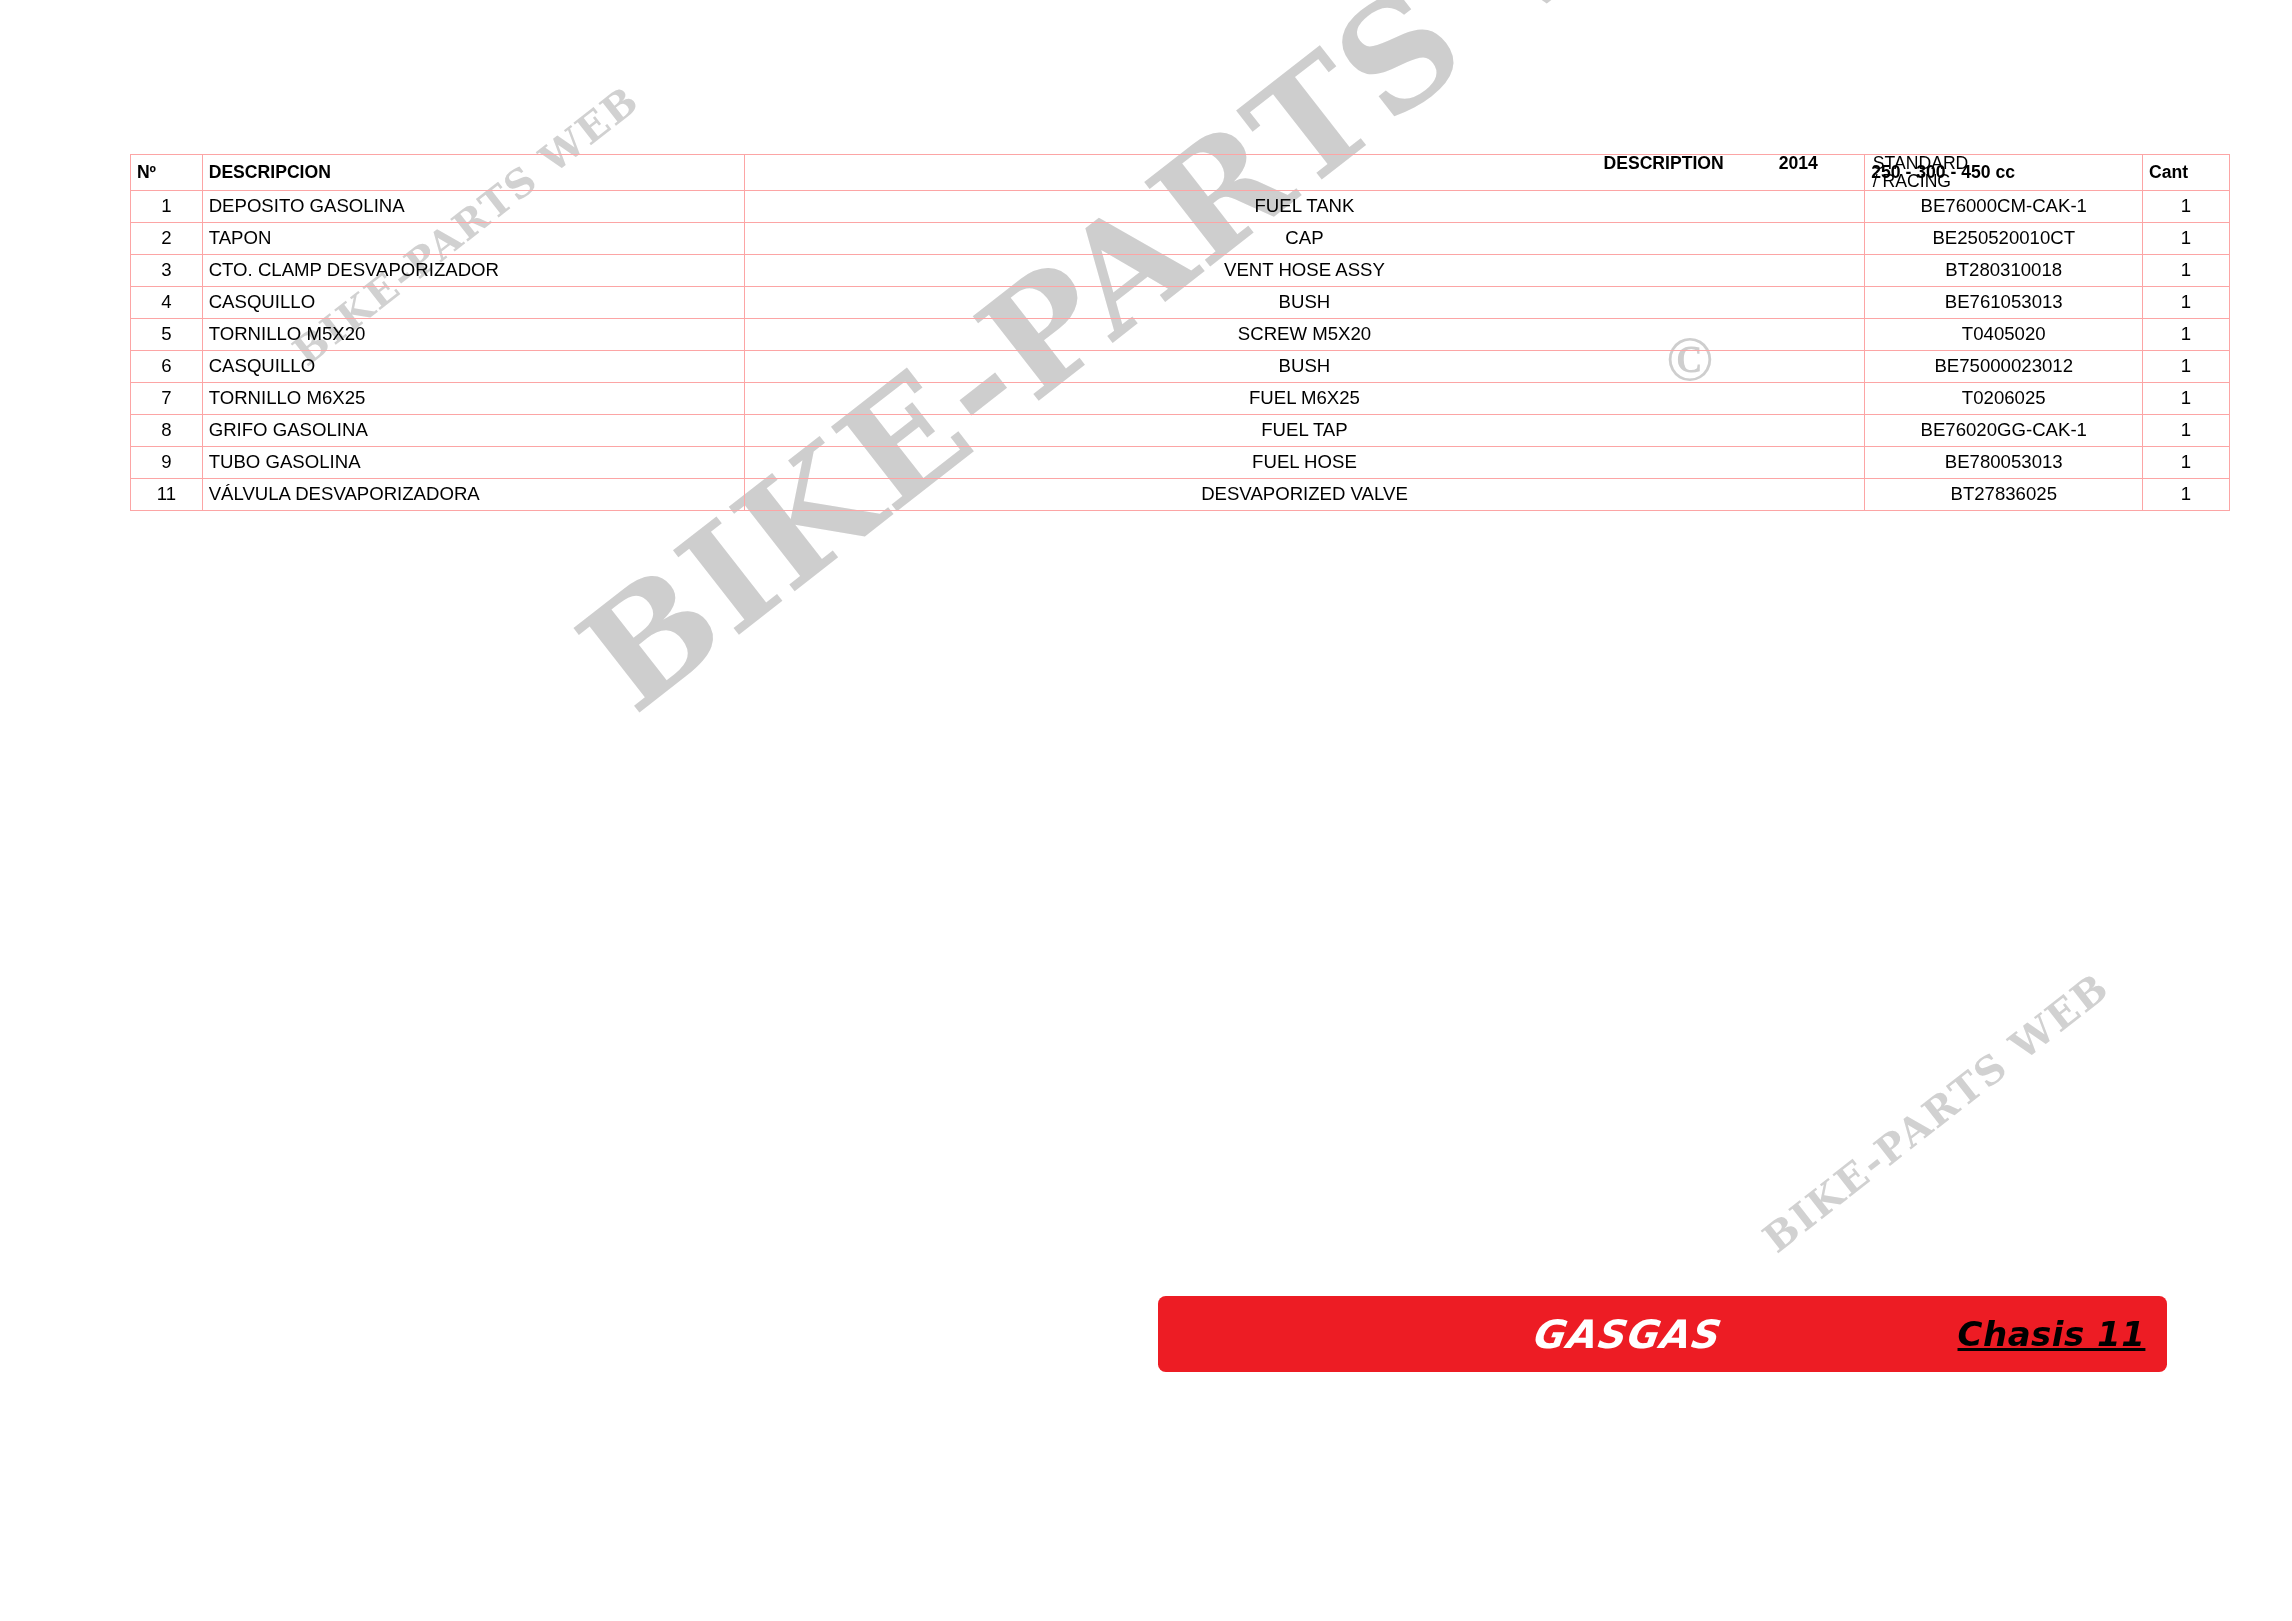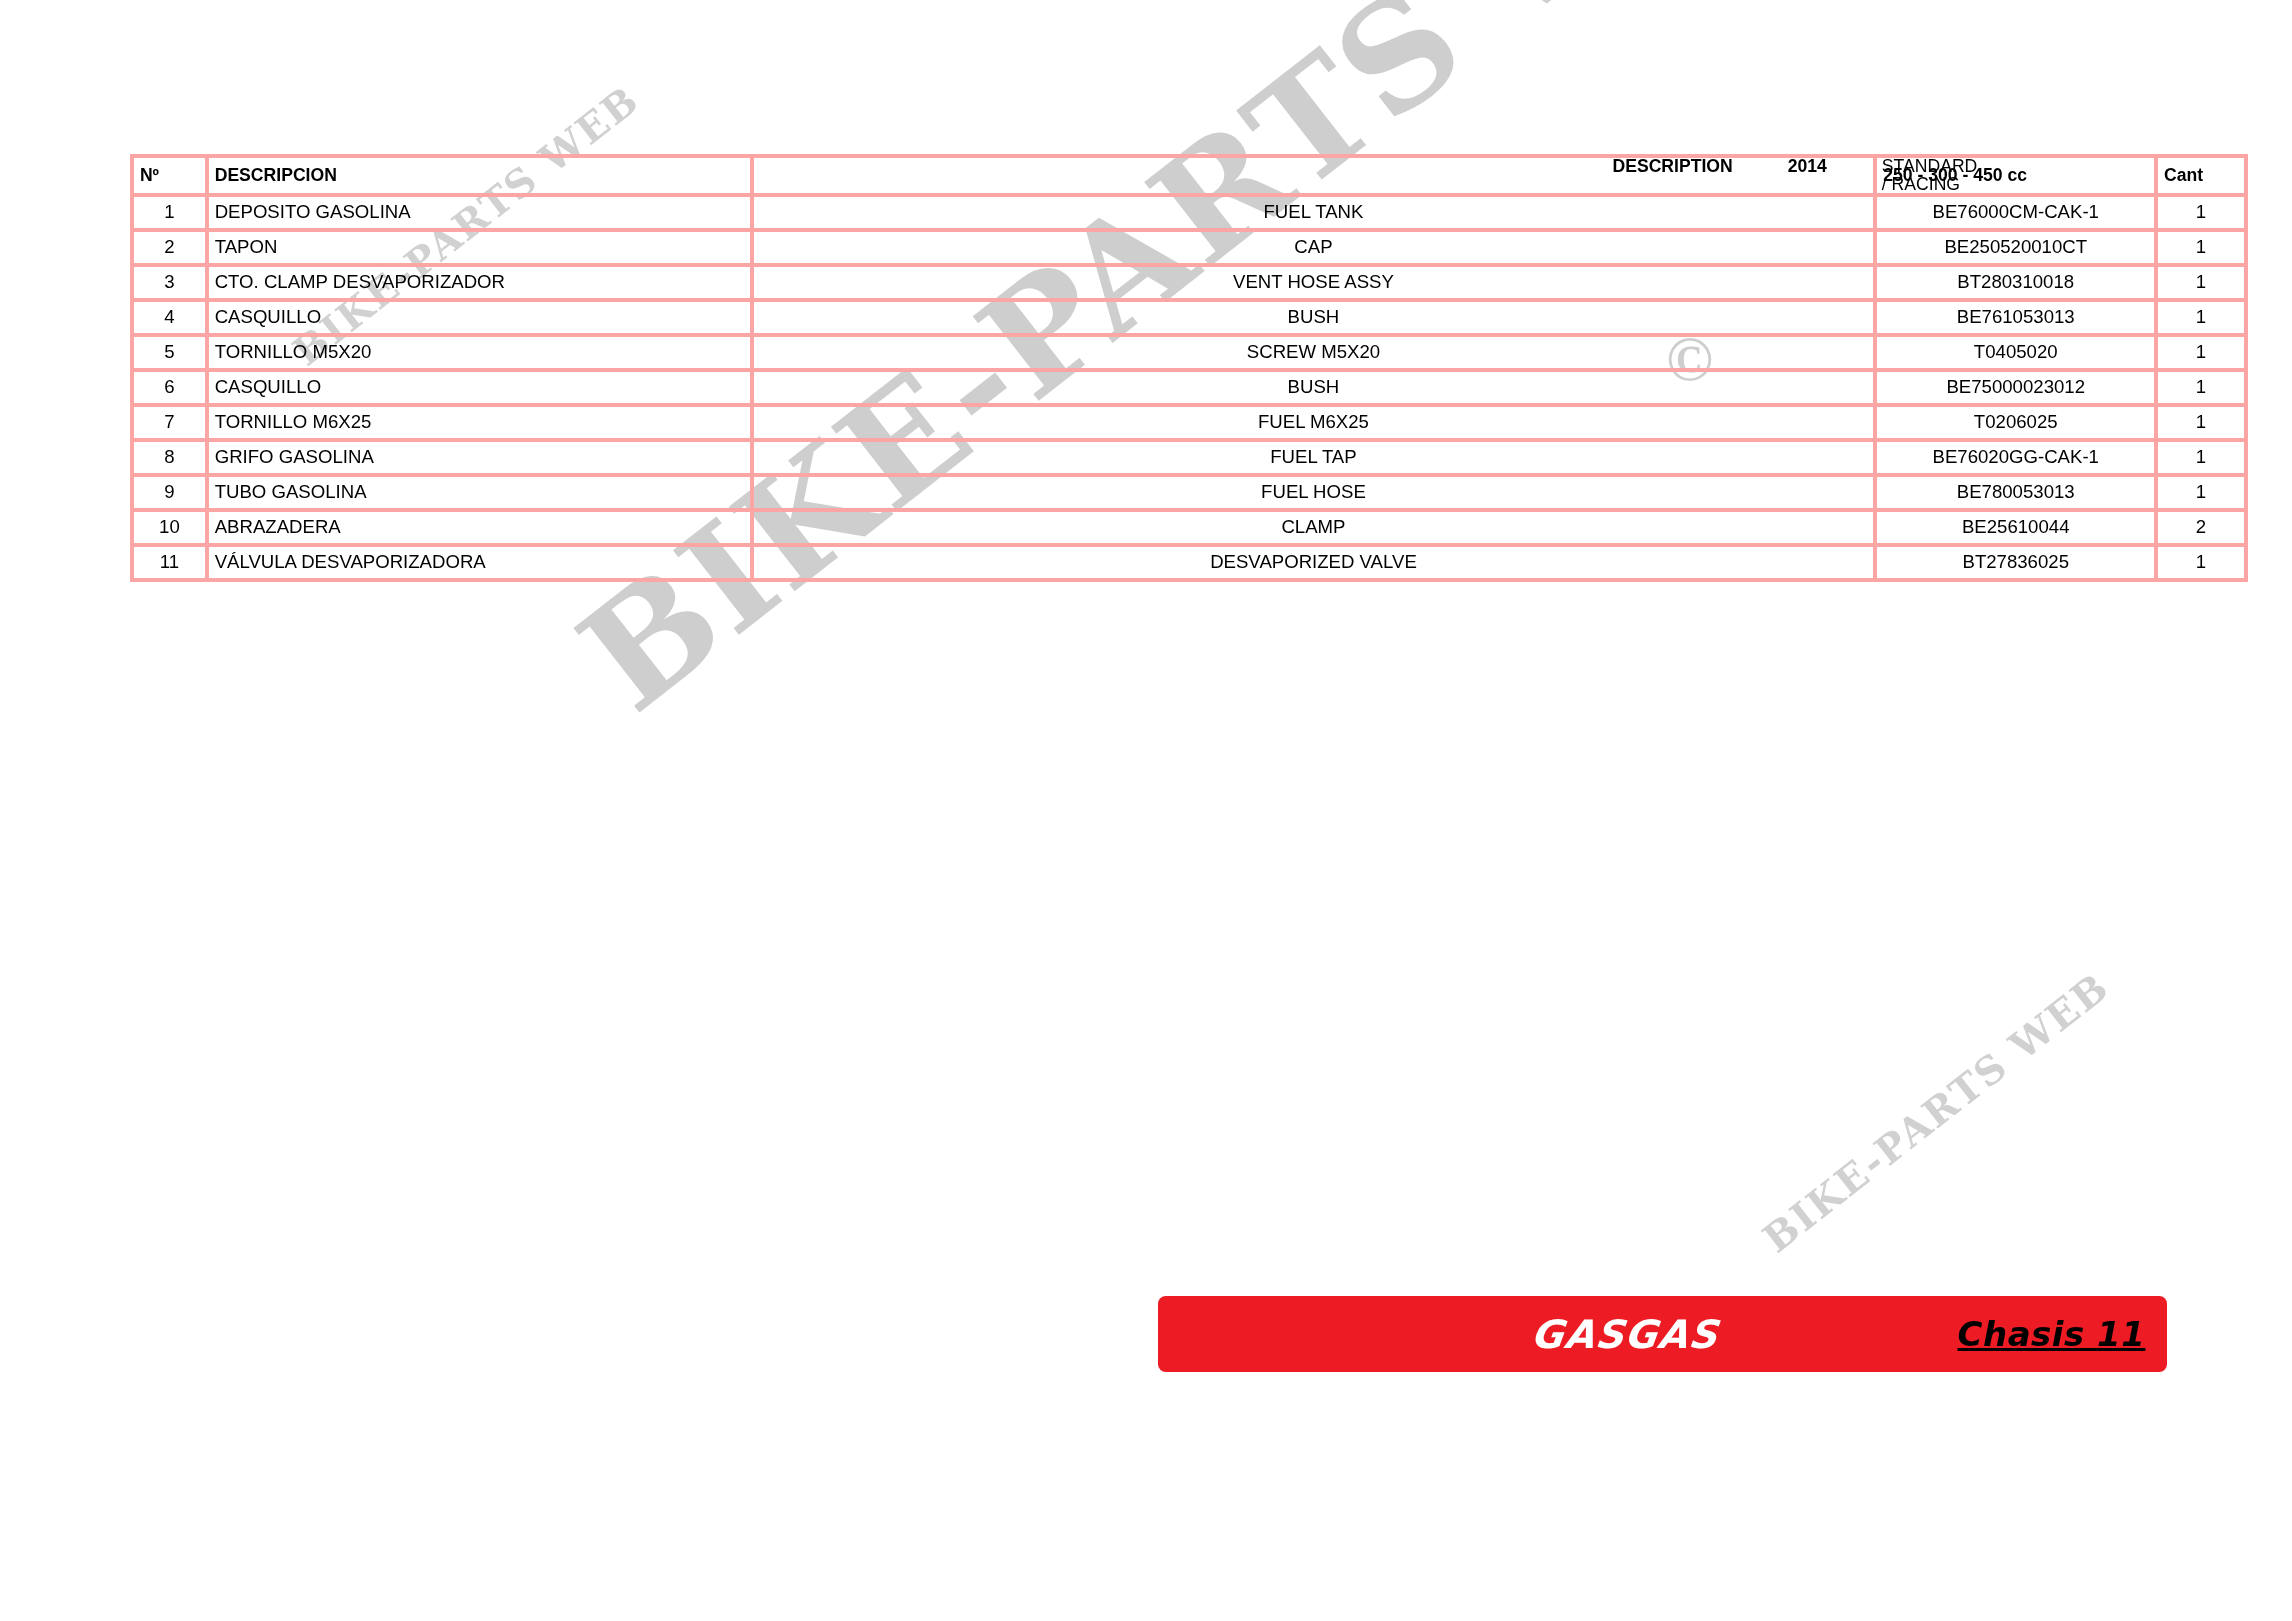"Nº" table.parts th, table.parts td { border: 4px solid #fca5a5 -> 1px solid #fca5a5 }
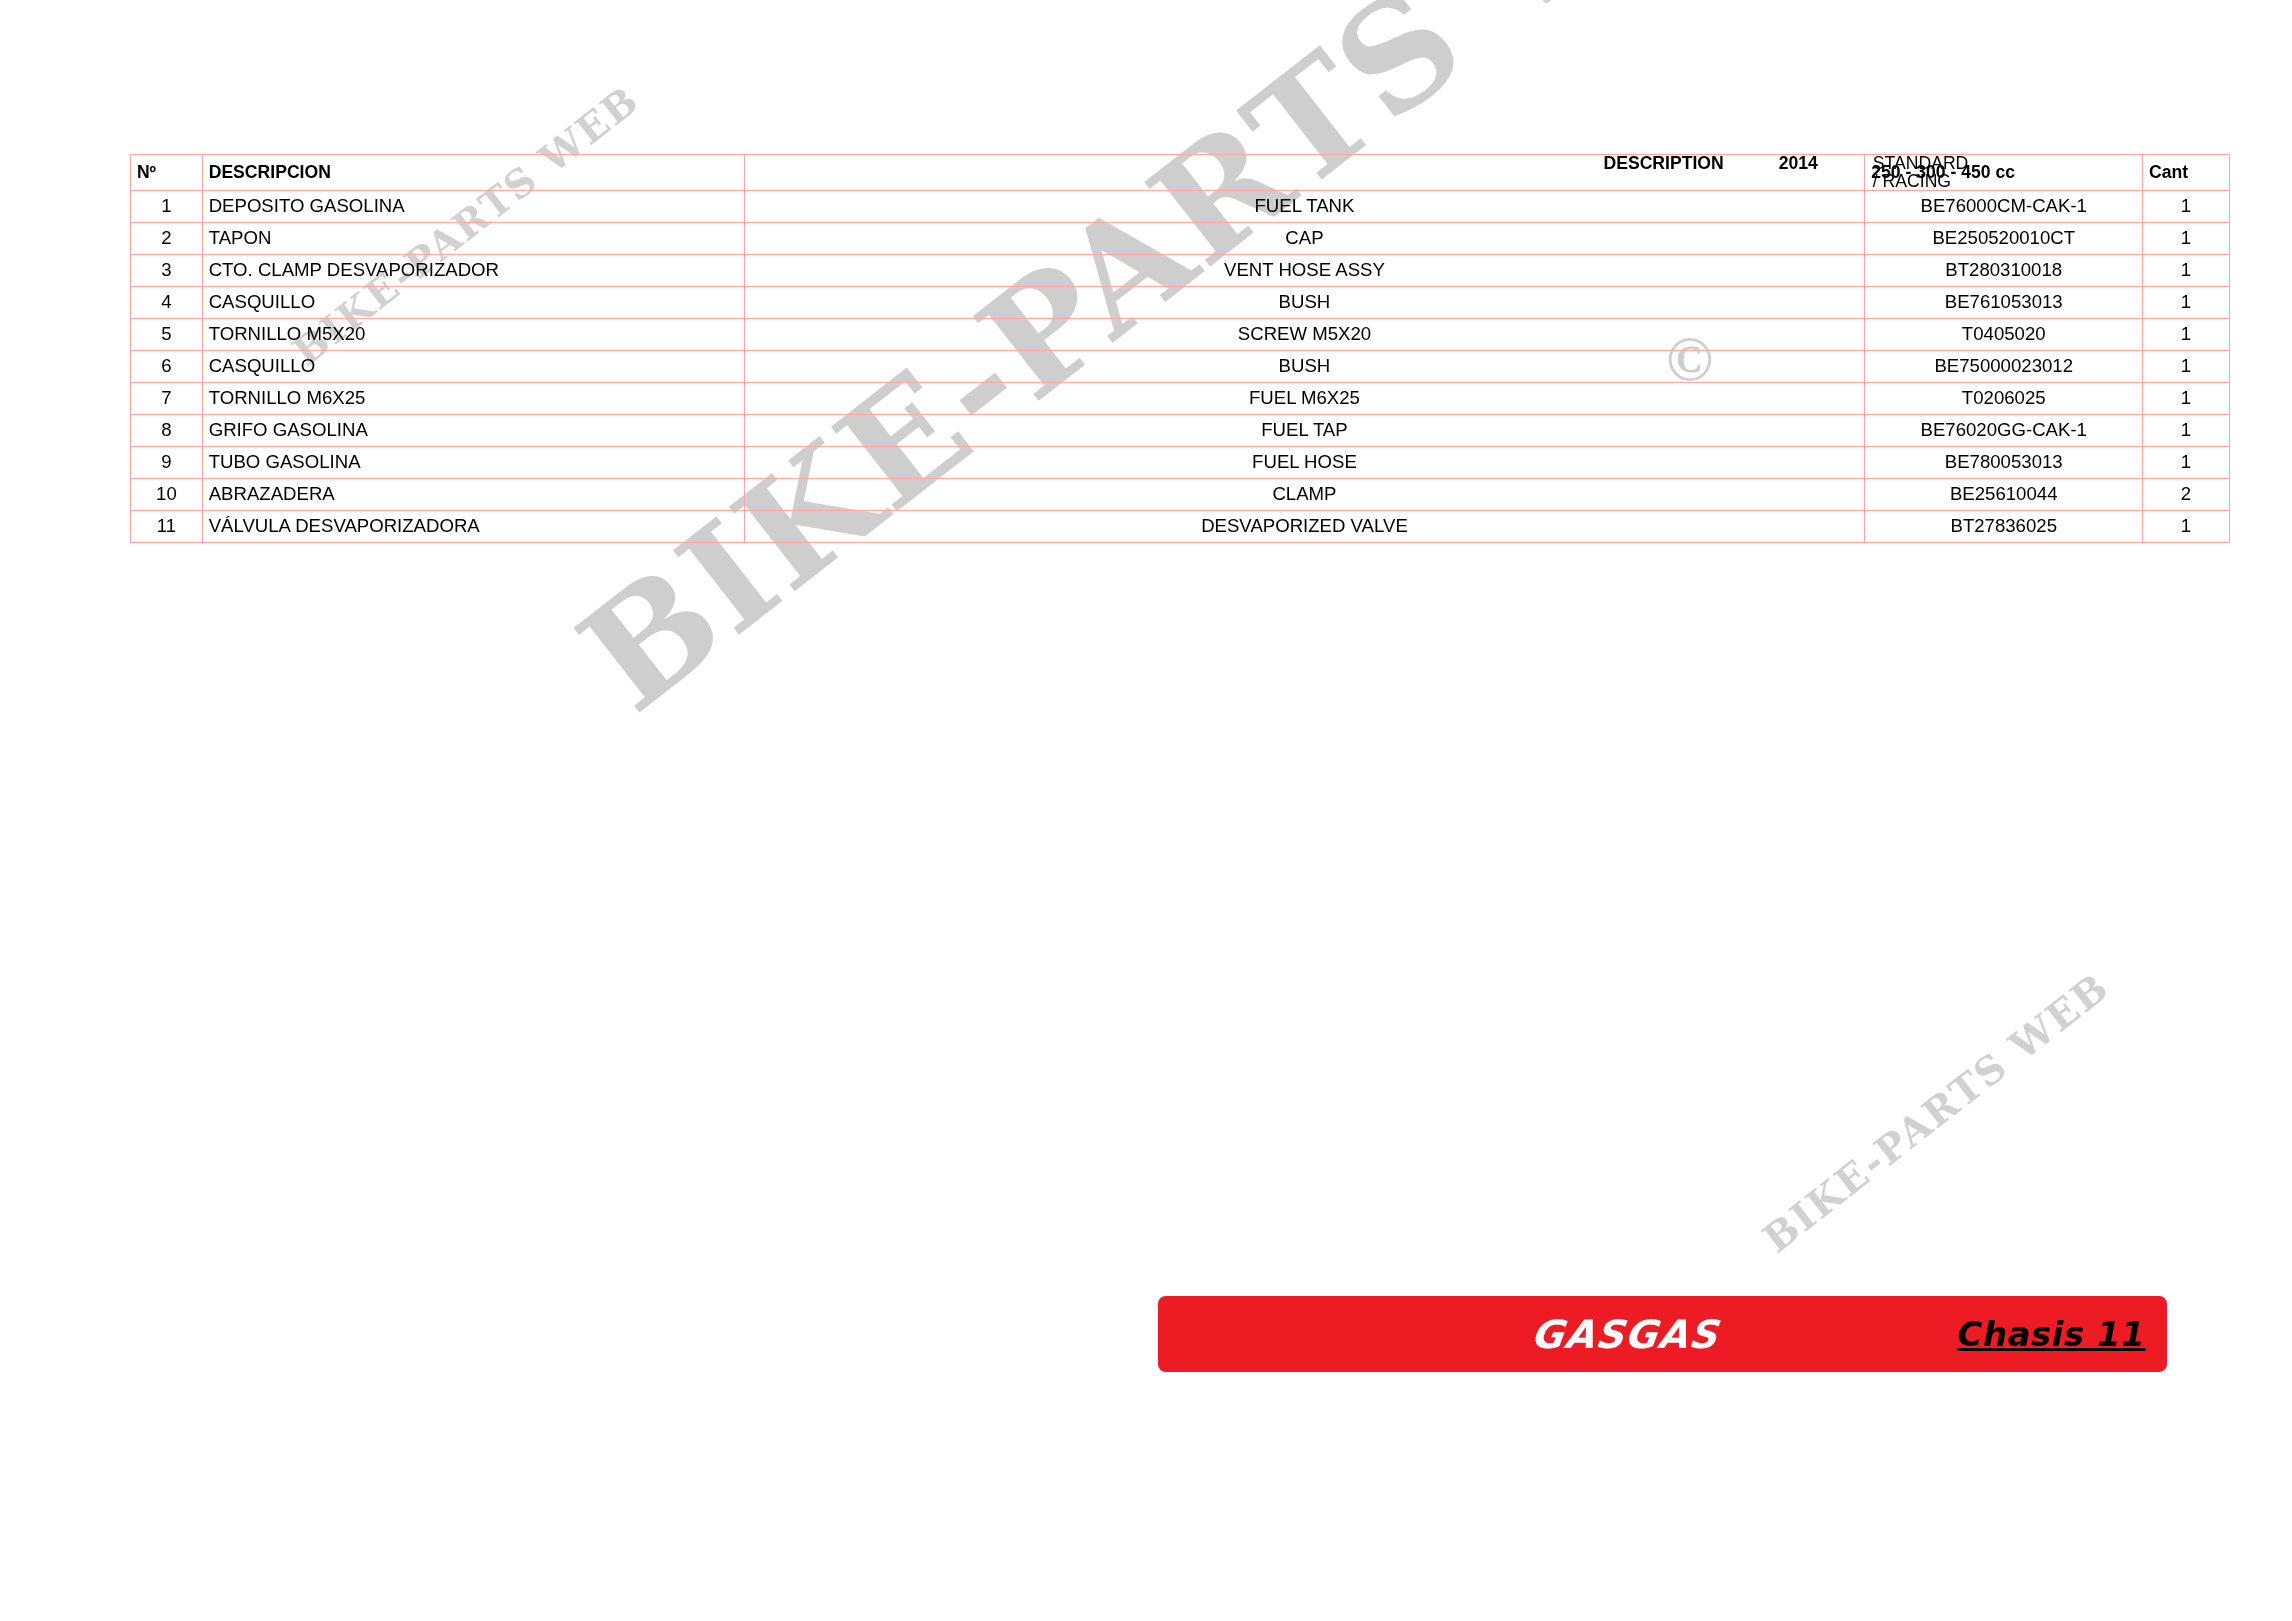"10" tr { html: <tr> <td>10</td> <td>ABRAZADERA</td> <td>CLAMP</td> <td>BE25610044</td> <td>2</td> </tr> -> none }
